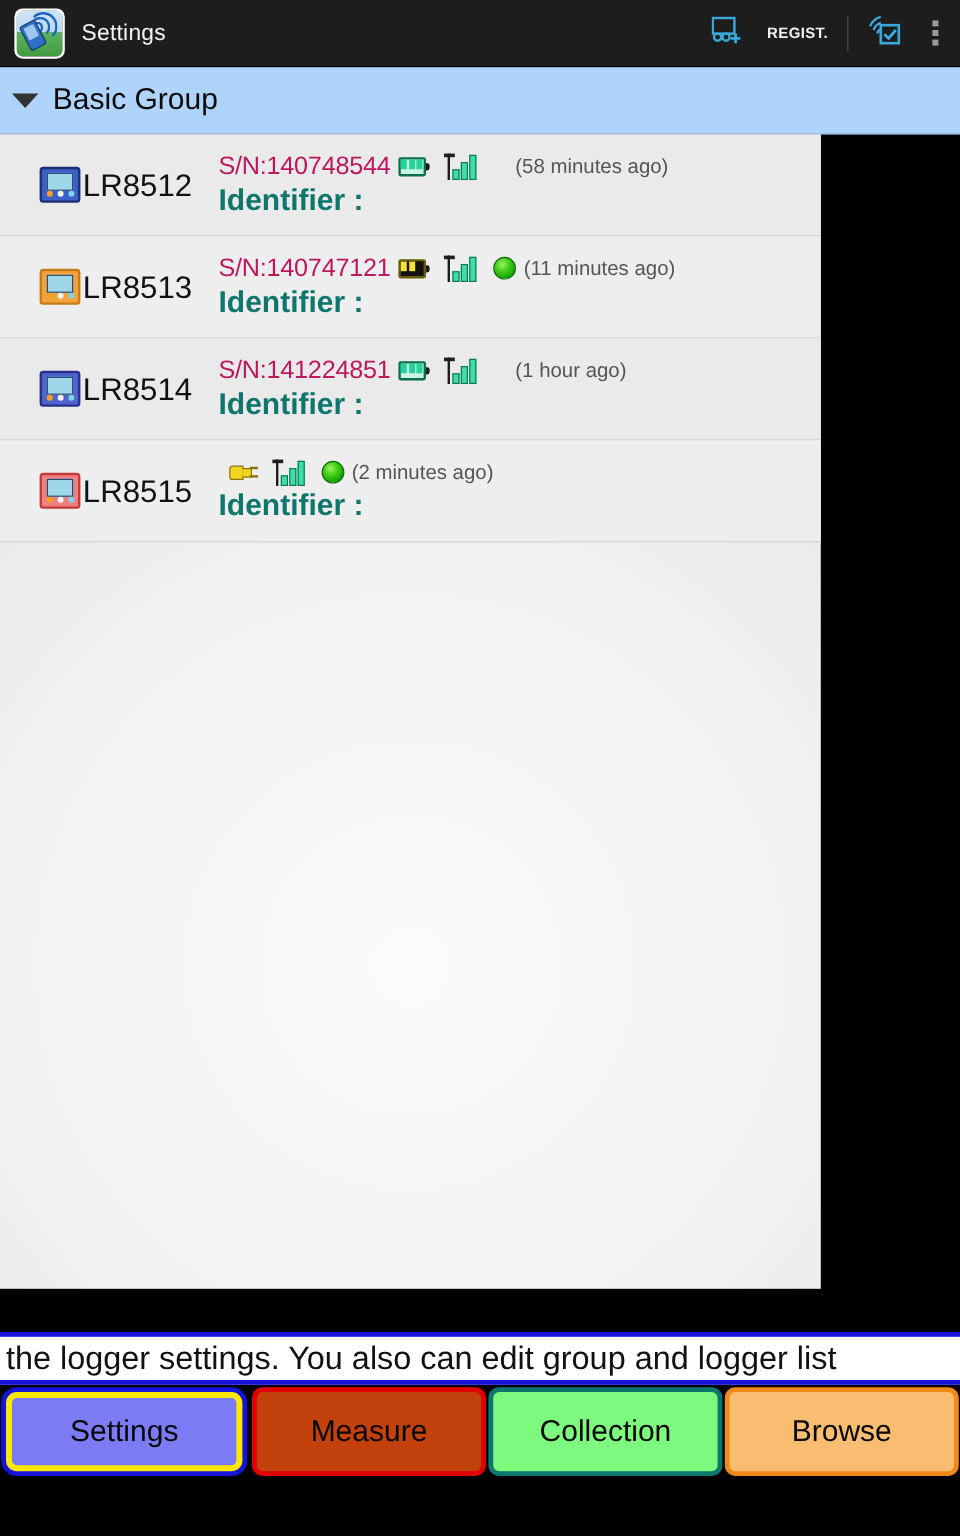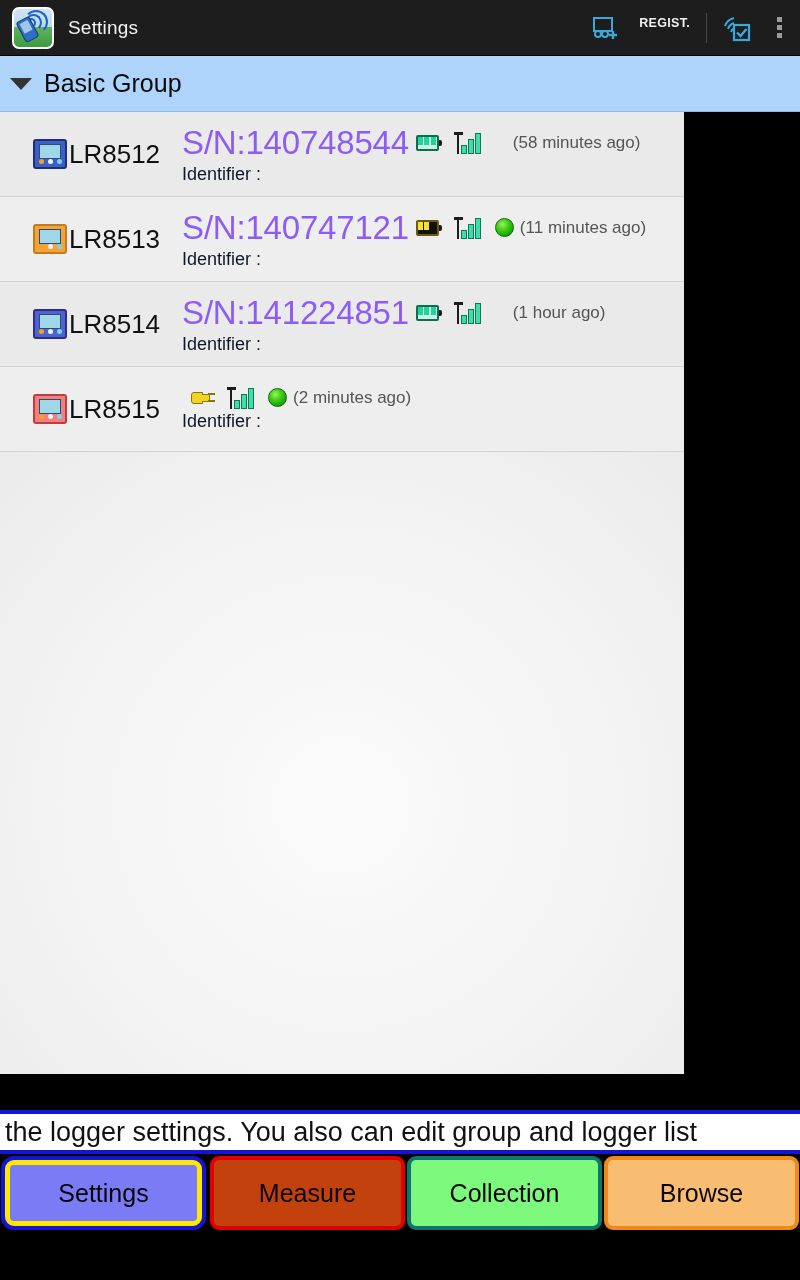"REGIST." .ab-btn { align-items: none -> center }
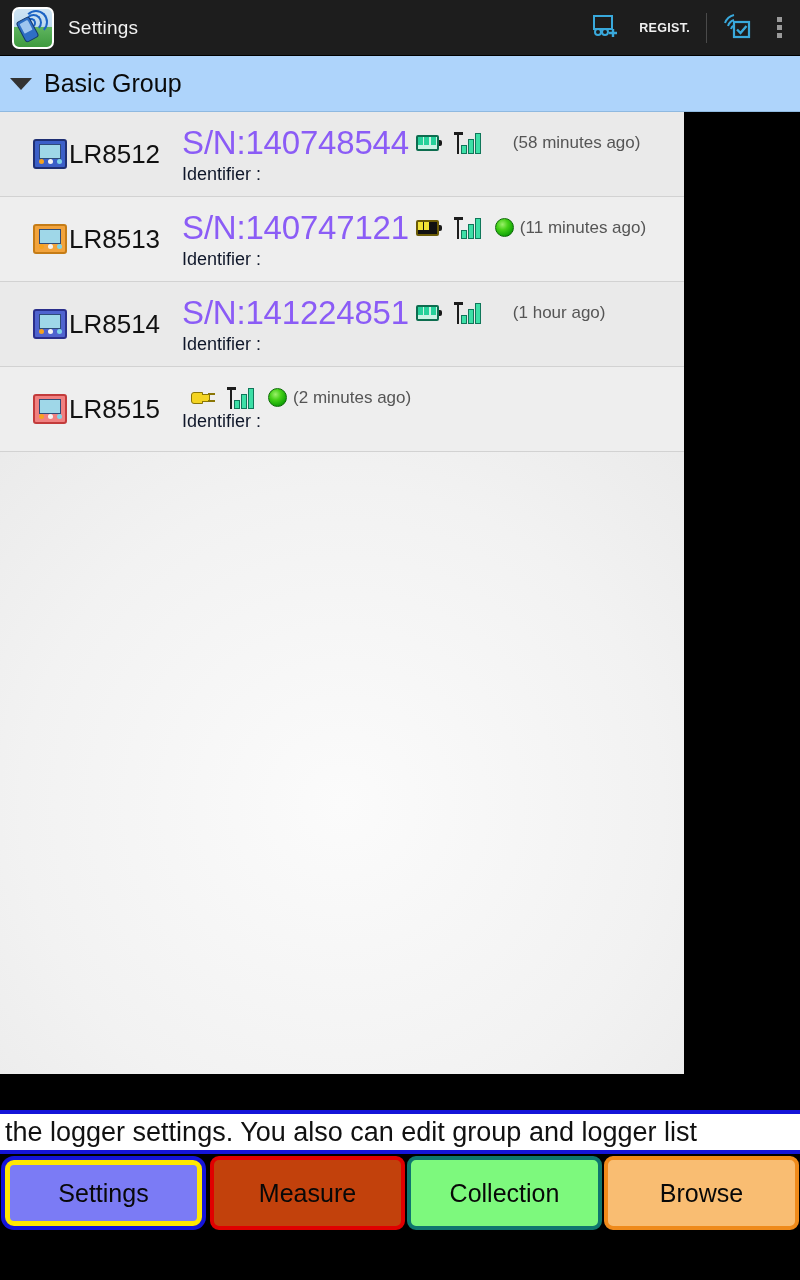"S/N:140748544" .sn { color: #8b5cf6 -> #be185d; font-size: 33px -> 21px }
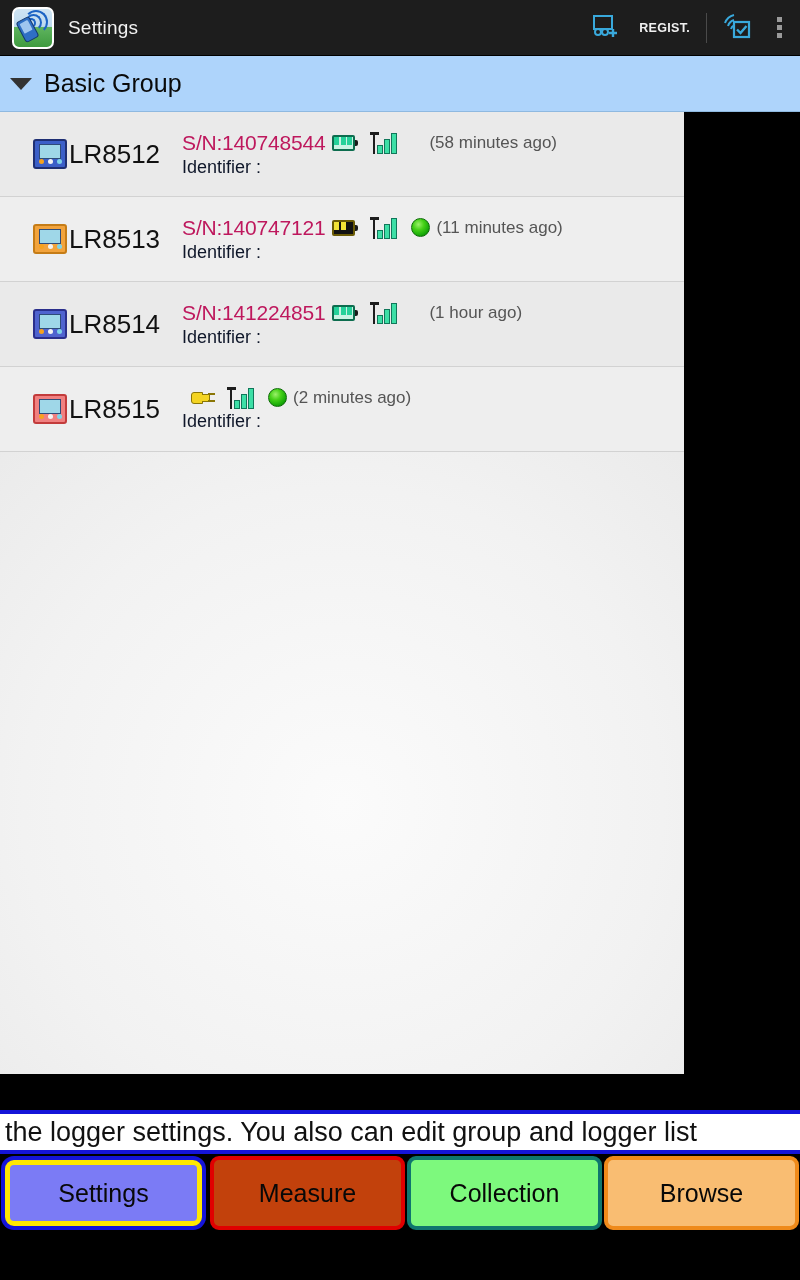"Identifier :" .ident { color: #0f172a -> #0f766e; font-size: 18px -> 25px; font-weight: none -> bold }
